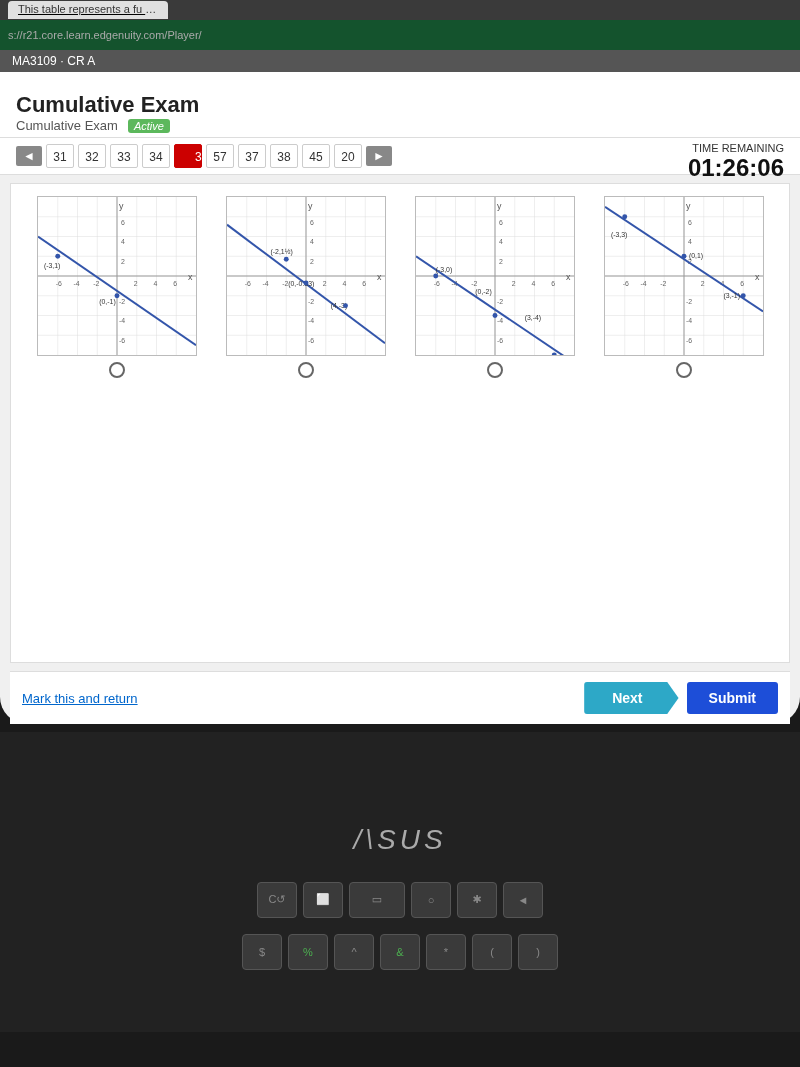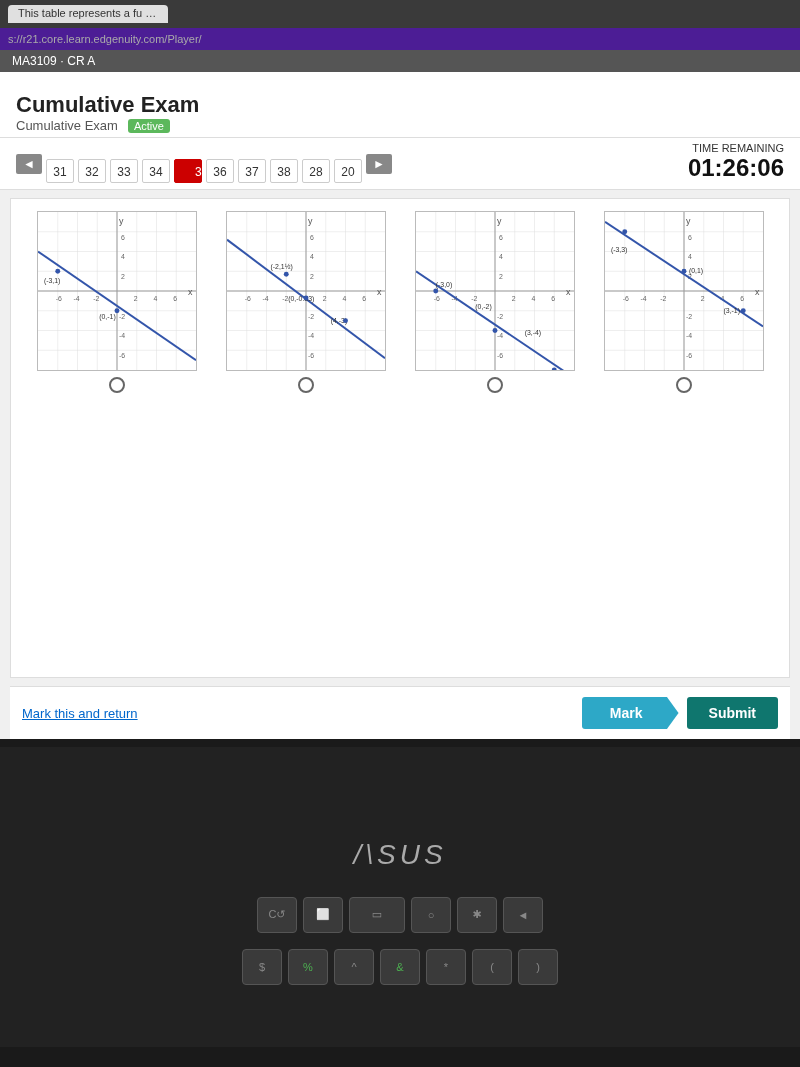"This table represents a fu" .browser-bar { height: 28px -> 20px; text-decoration: none -> underline }
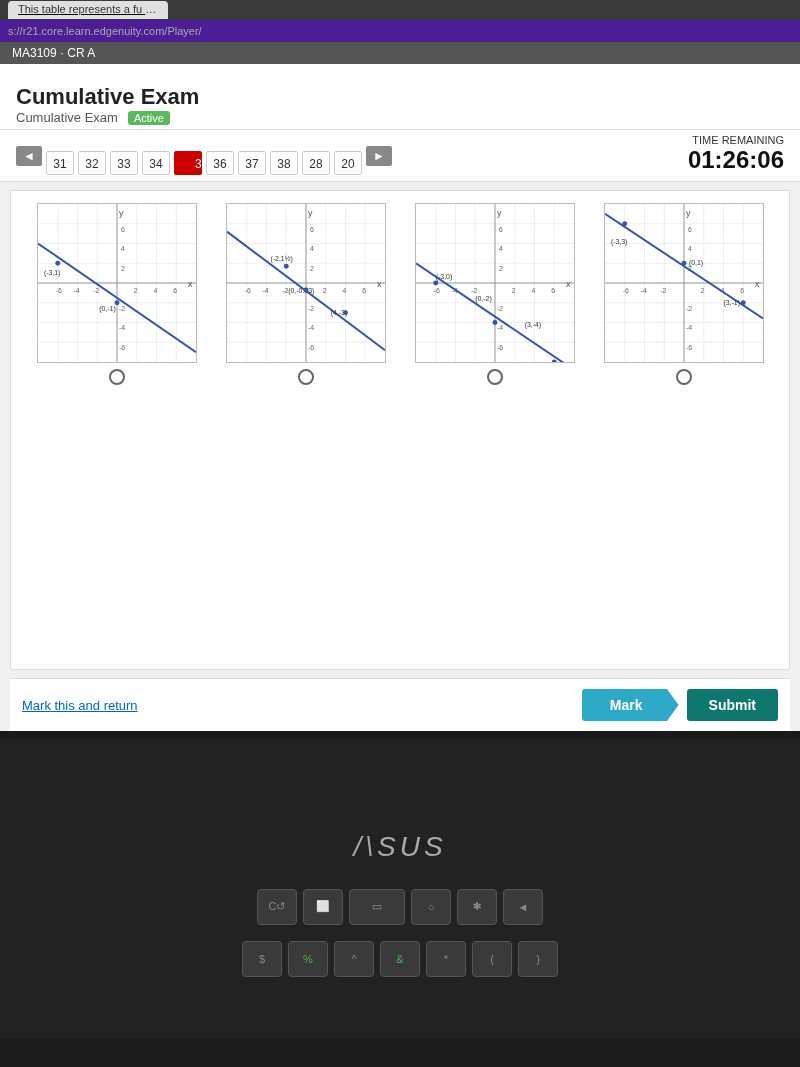"s://r21.core.learn.edgenuity.com/Player/" .browser-address { background: #4c1d95 -> #14532d; height: 22px -> 30px }
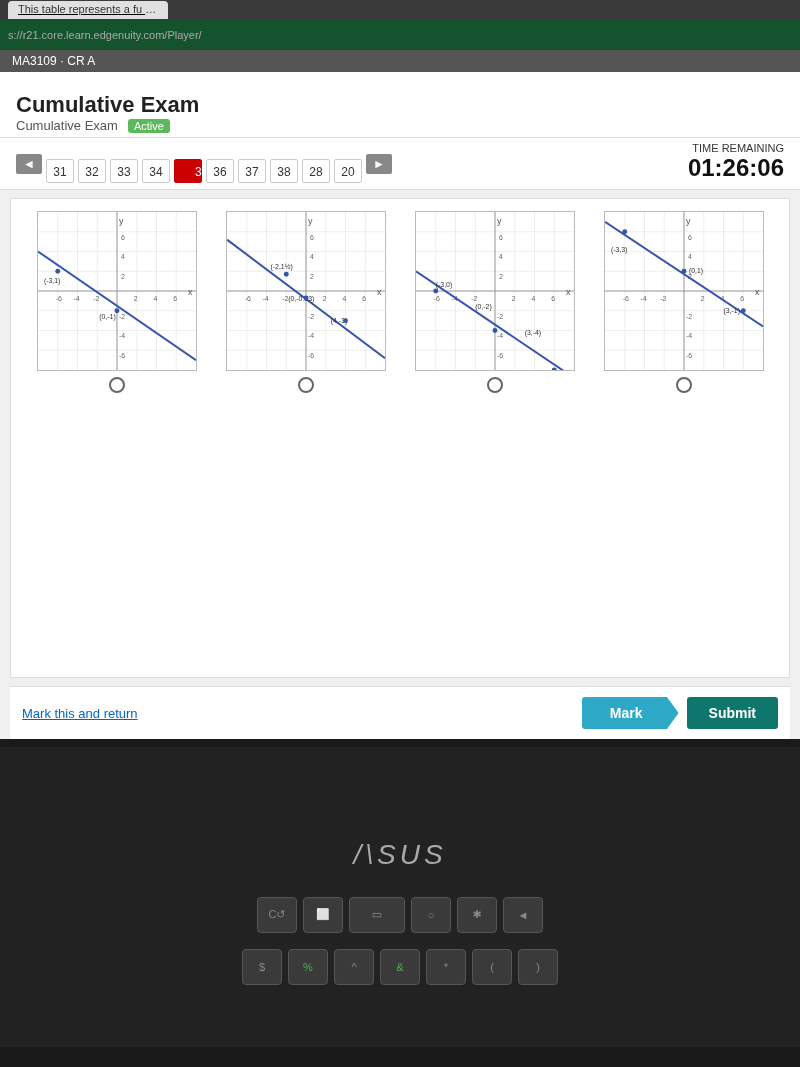"MA3109 · CR A" .page-wrapper { border-radius: none -> 27px }
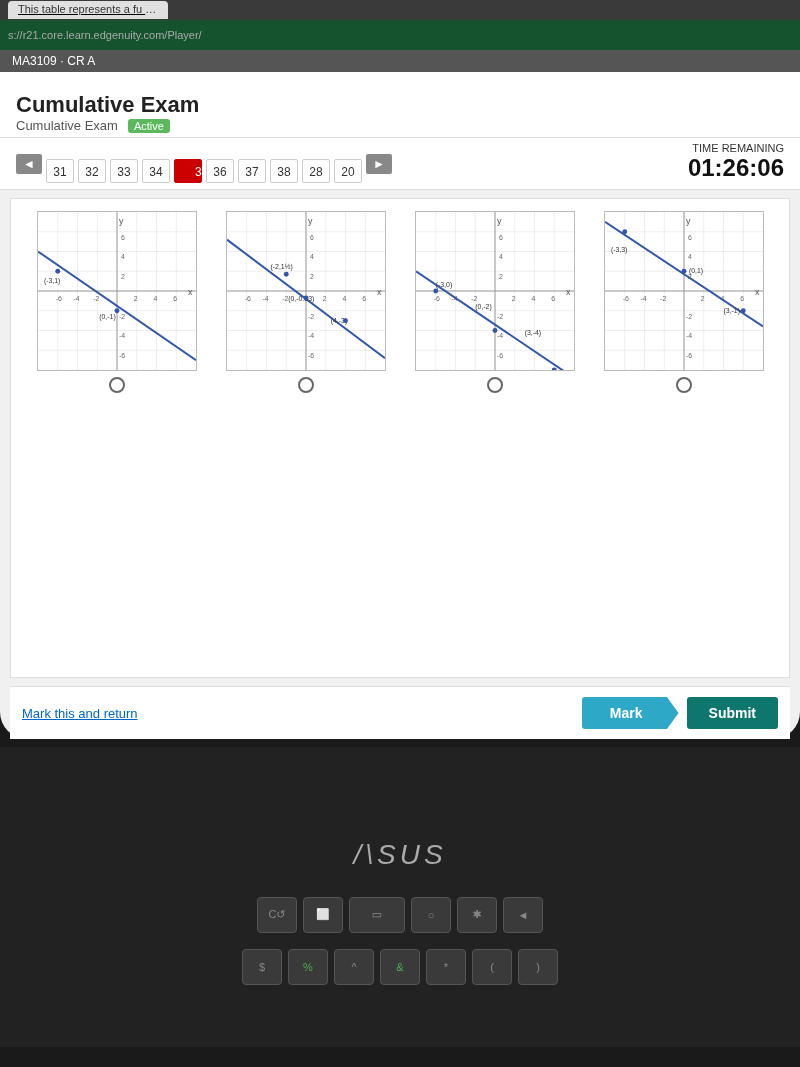"Active" .active-badge { font-style: none -> italic }
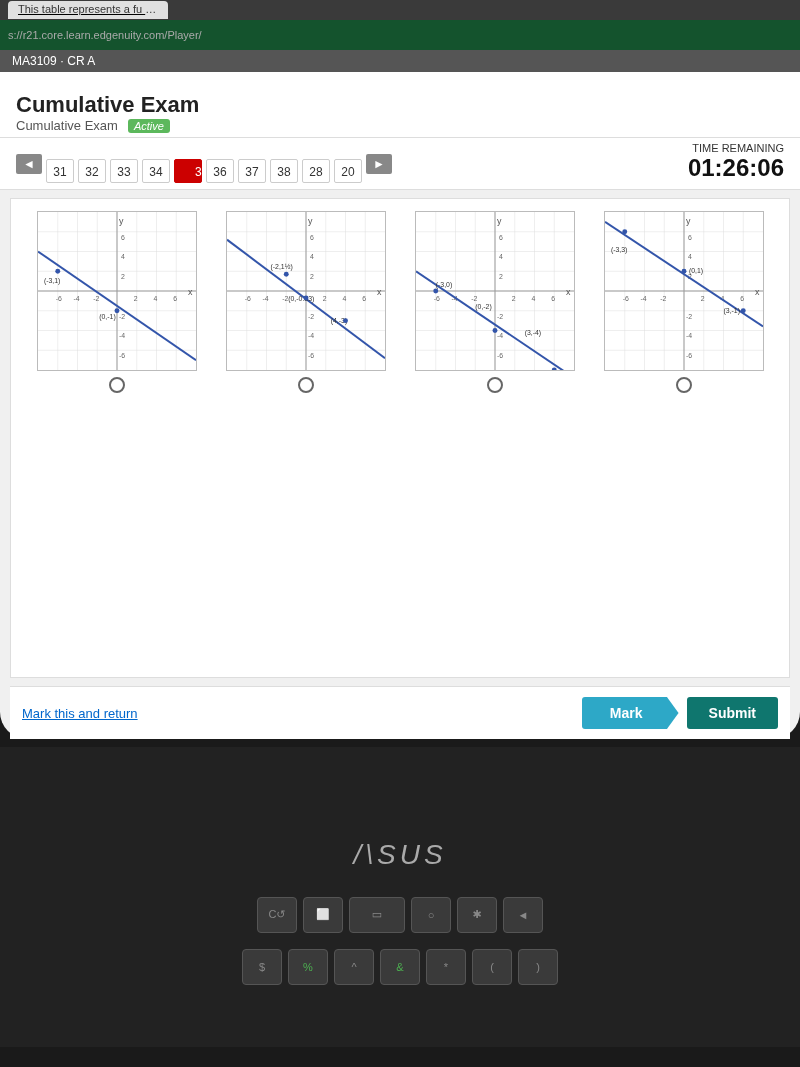"31" .nav-num { margin-top: 15px -> none }
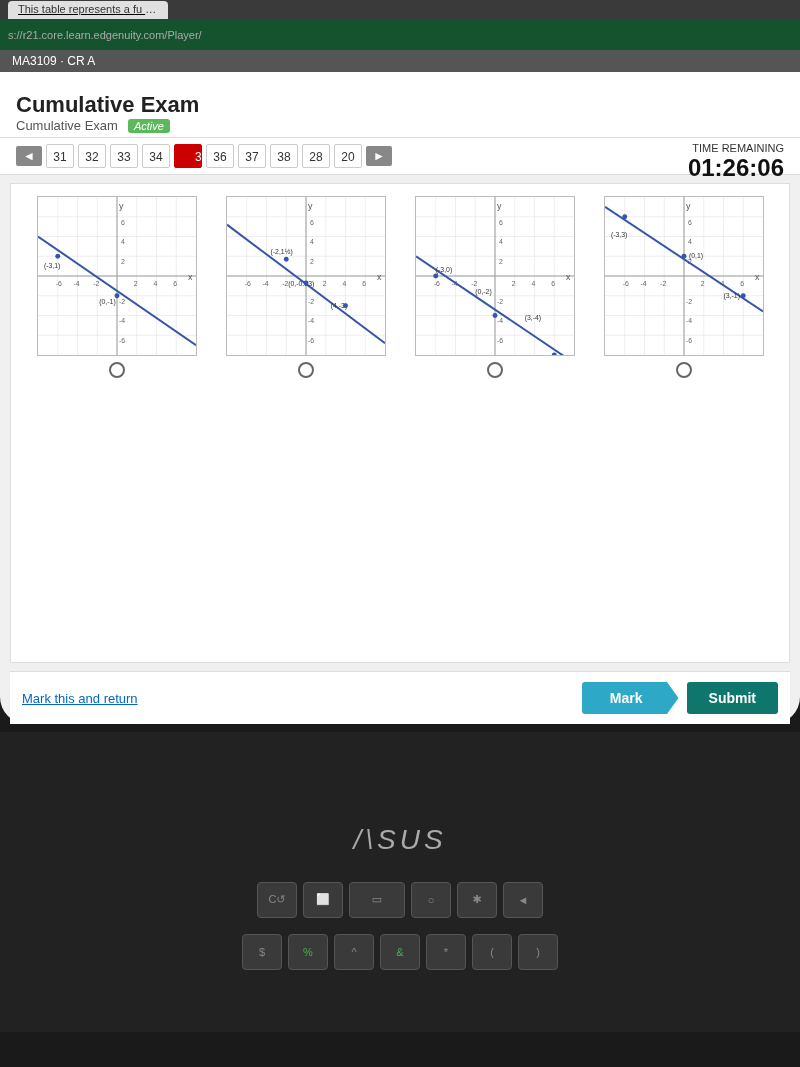"36" span.nav-num { text: 36 -> 57 }
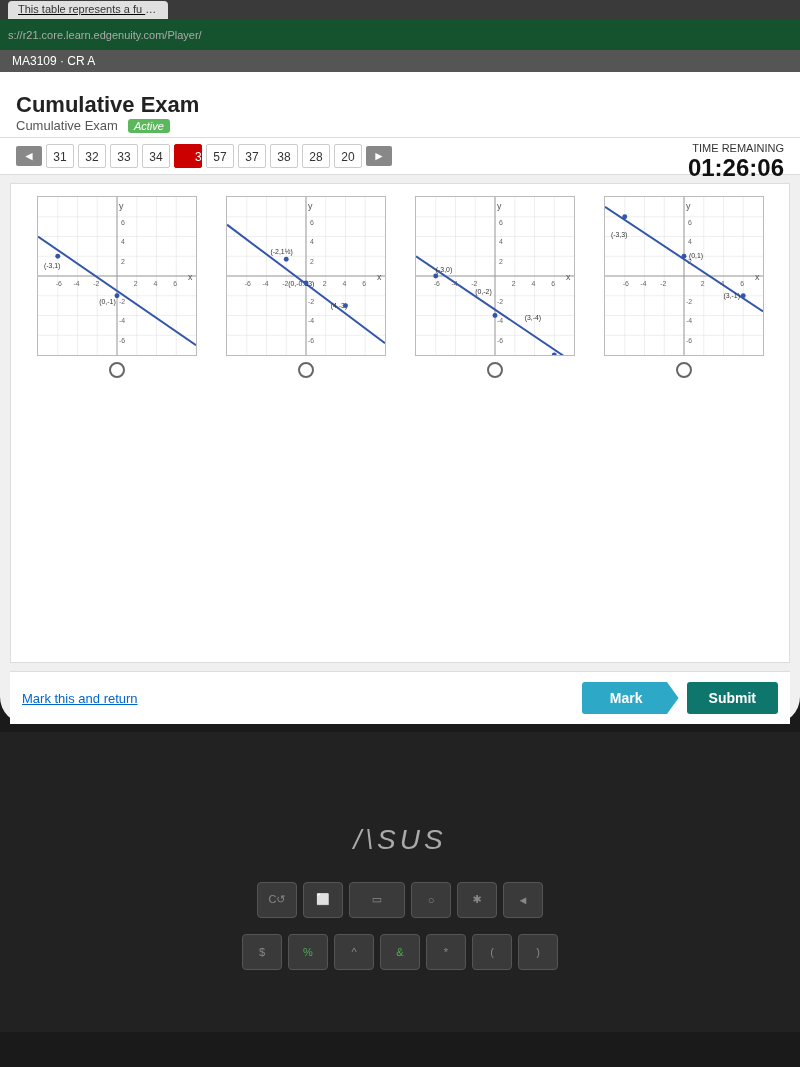"28" span.nav-num { text: 28 -> 45 }
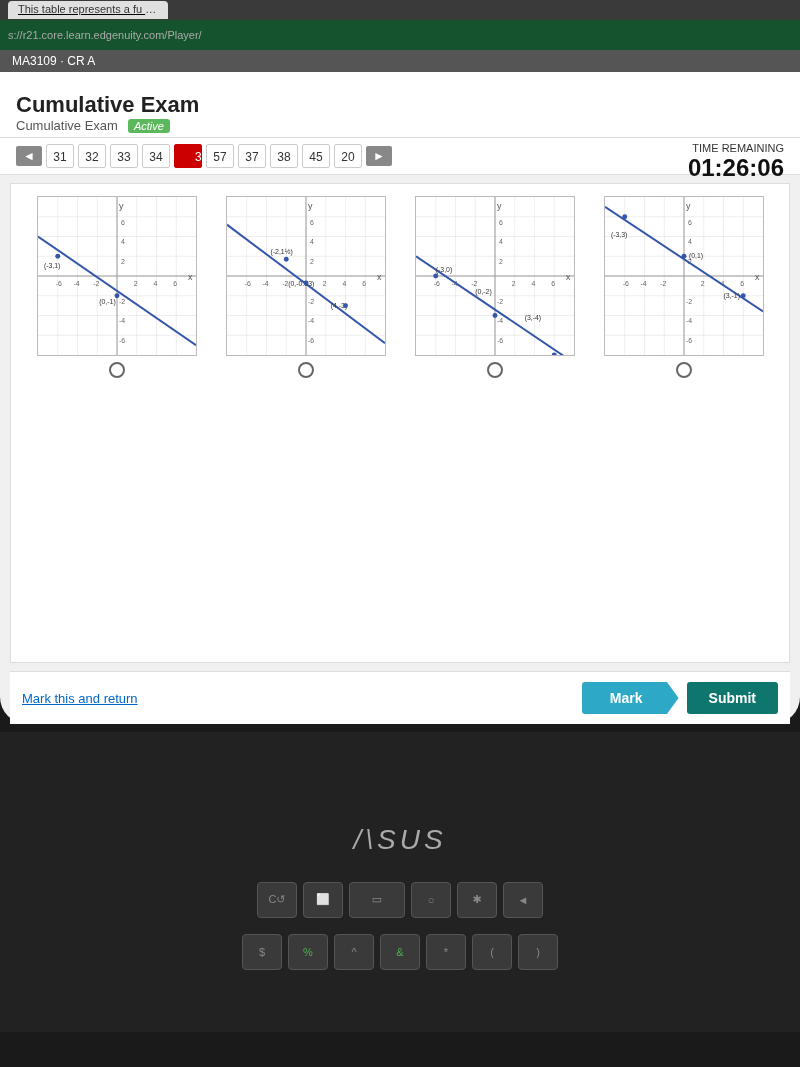"Mark" button.btn-next { text: Mark -> Next }
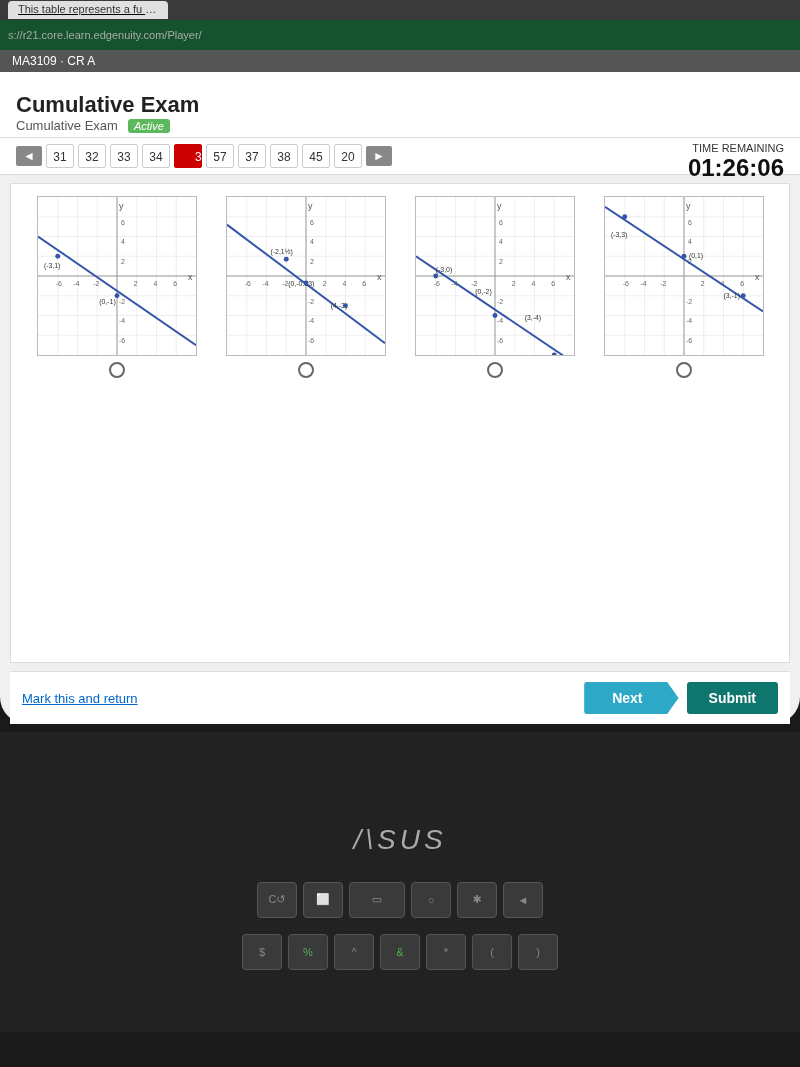"Submit" .btn-submit { background: #0f766e -> #1d4ed8 }
